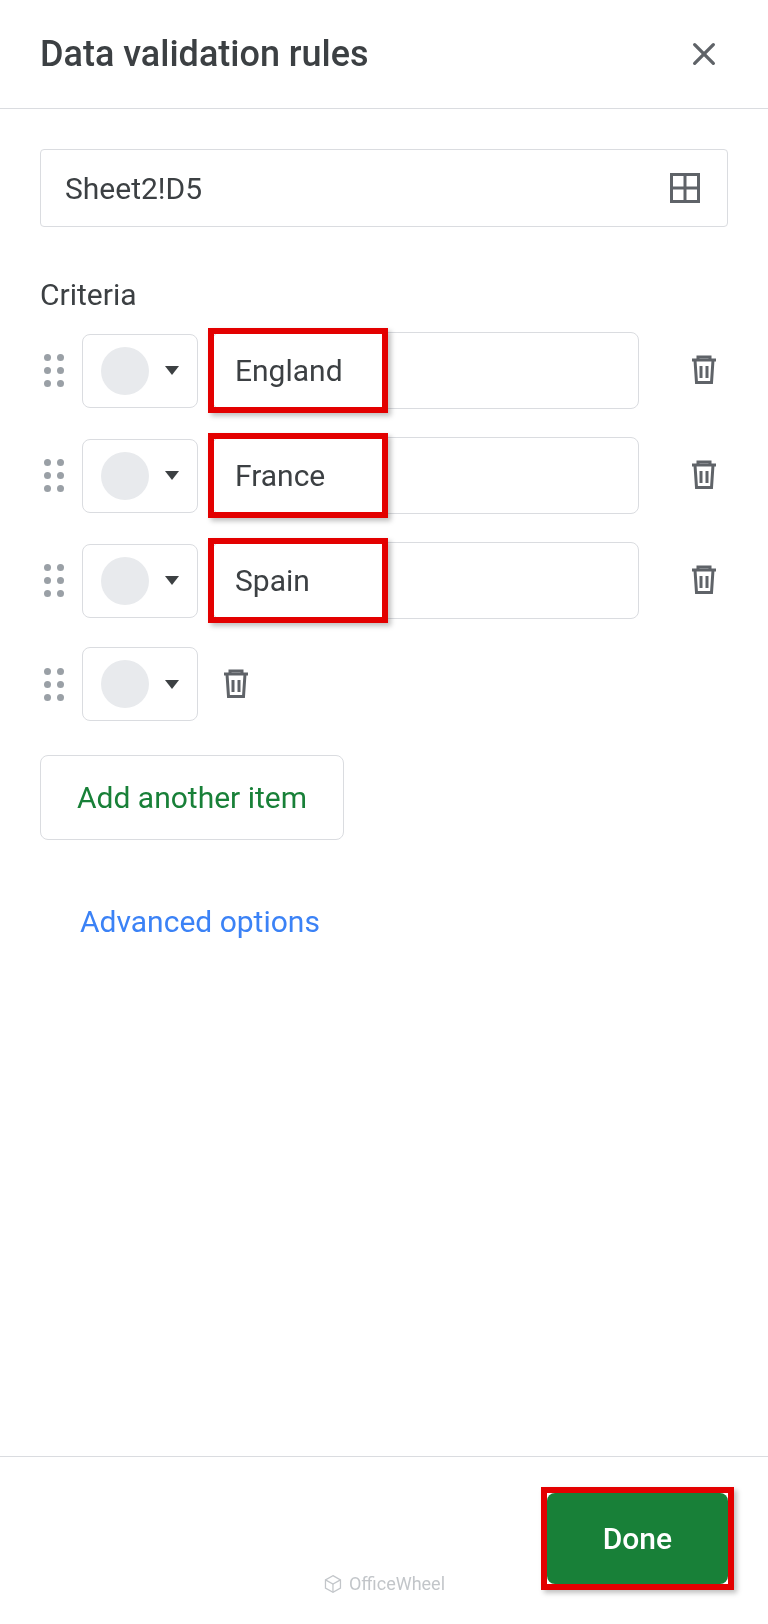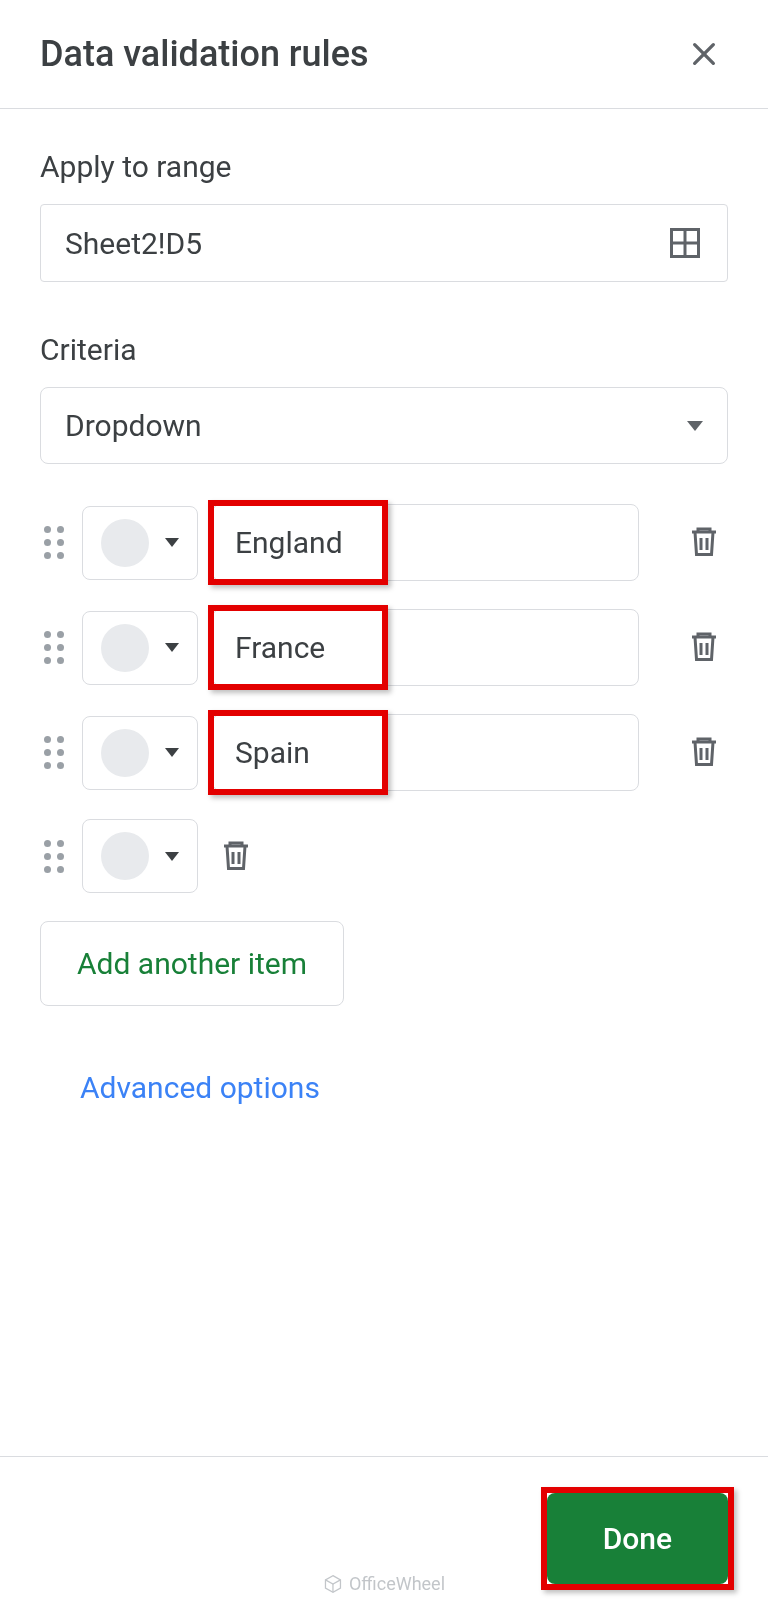"Apply to range" div.section-label { html: <div>Apply to range</div> -> none }
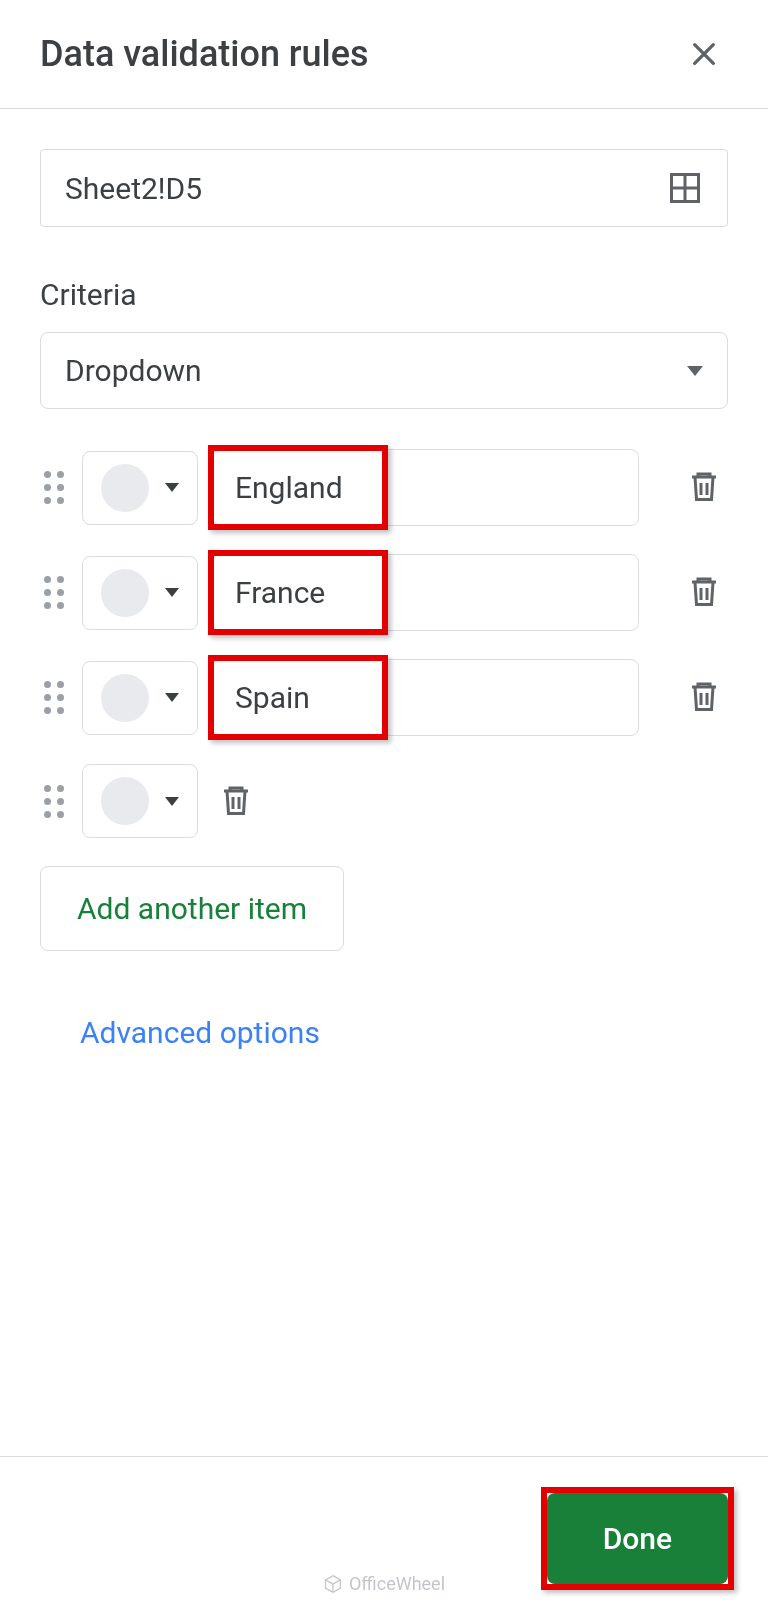"Dropdown" div.criteria-select { html: <div> <span>Dropdown</span> <span></span> </div> -> none }
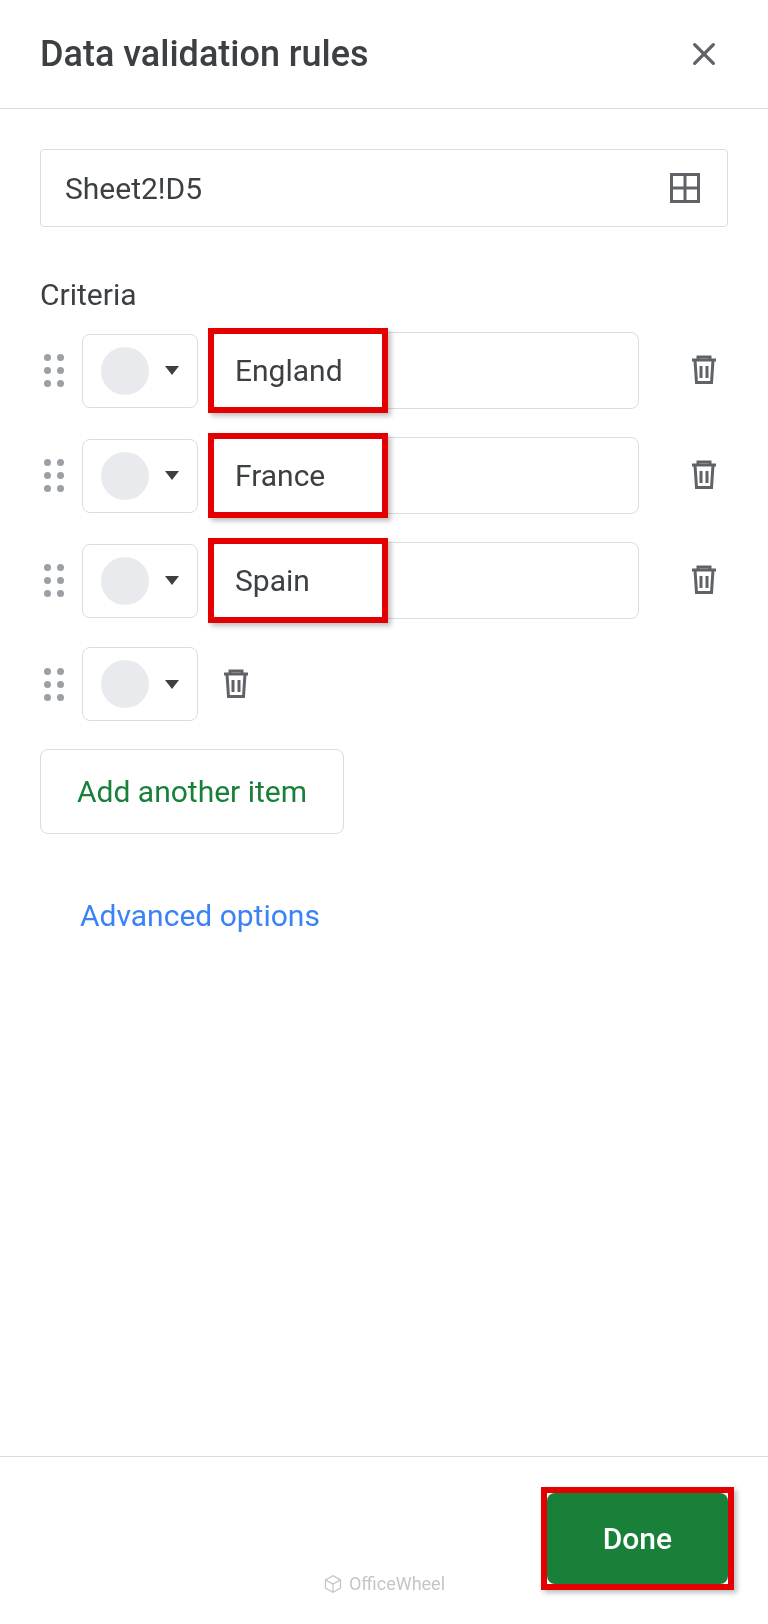"Add another item" .add-item-btn { margin-top: none -> 6px }
